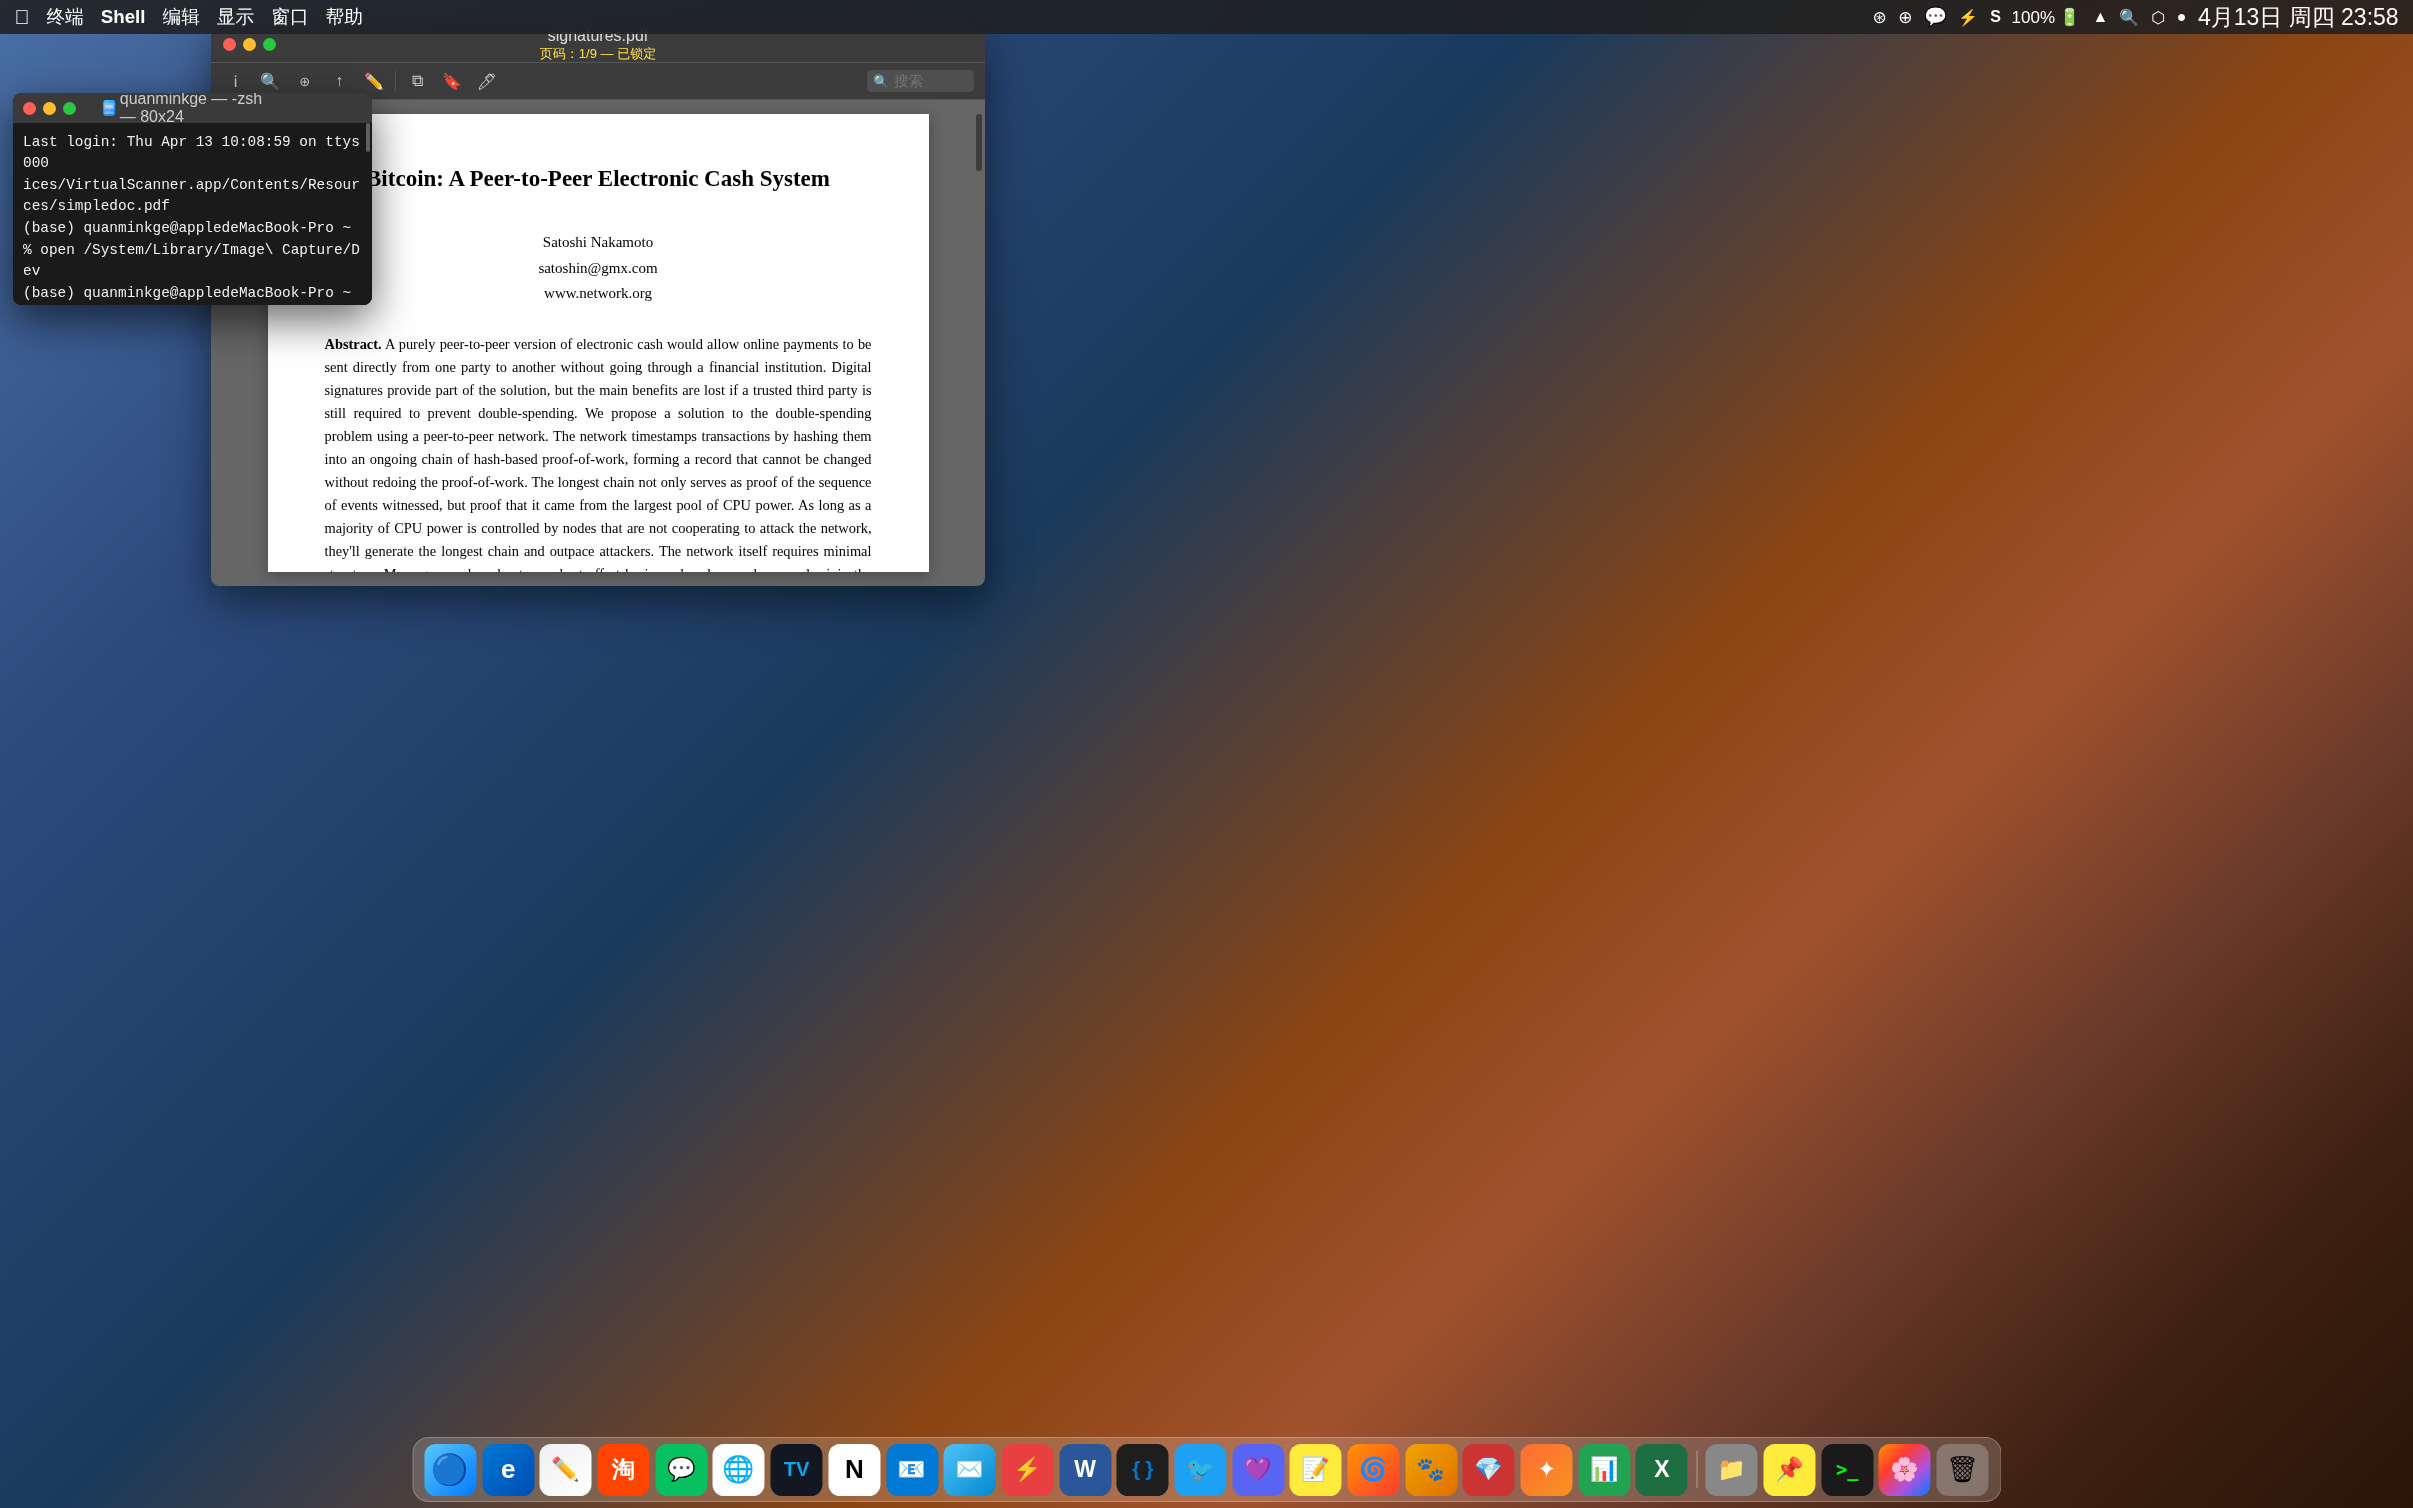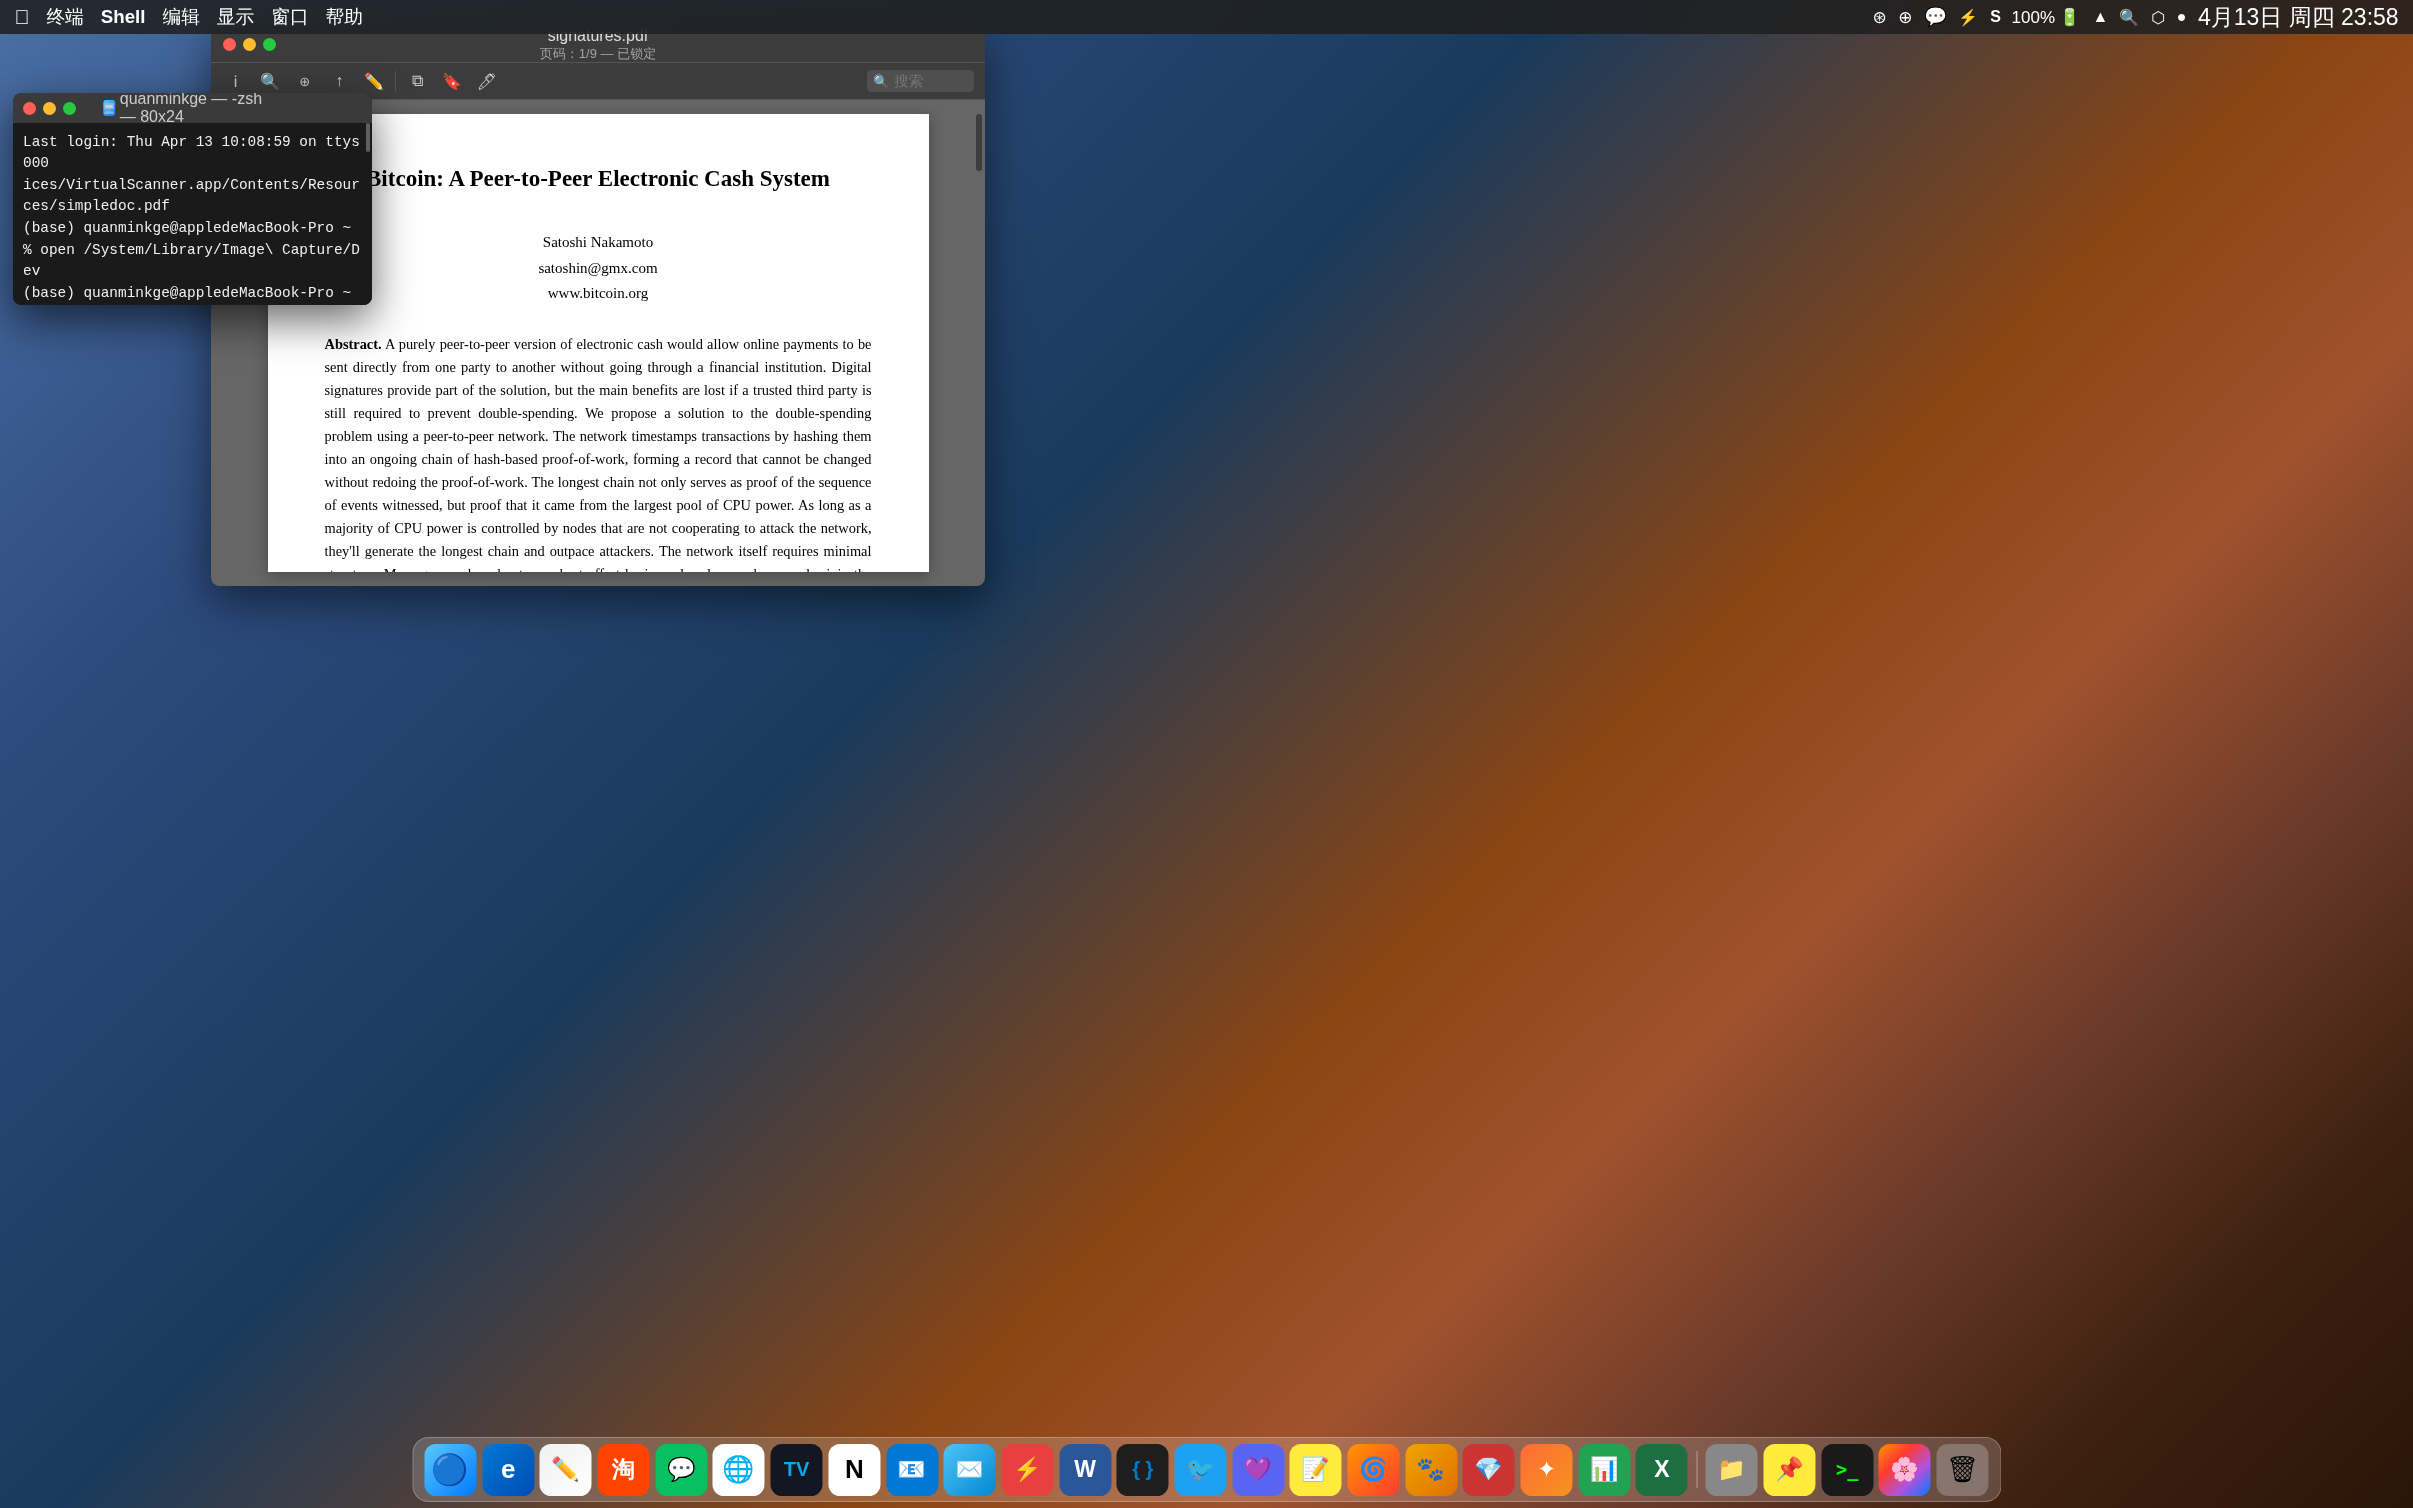"页码：1/9 — 已锁定" .pdf-subtitle { color: #a3a3a3 -> #fde047 }
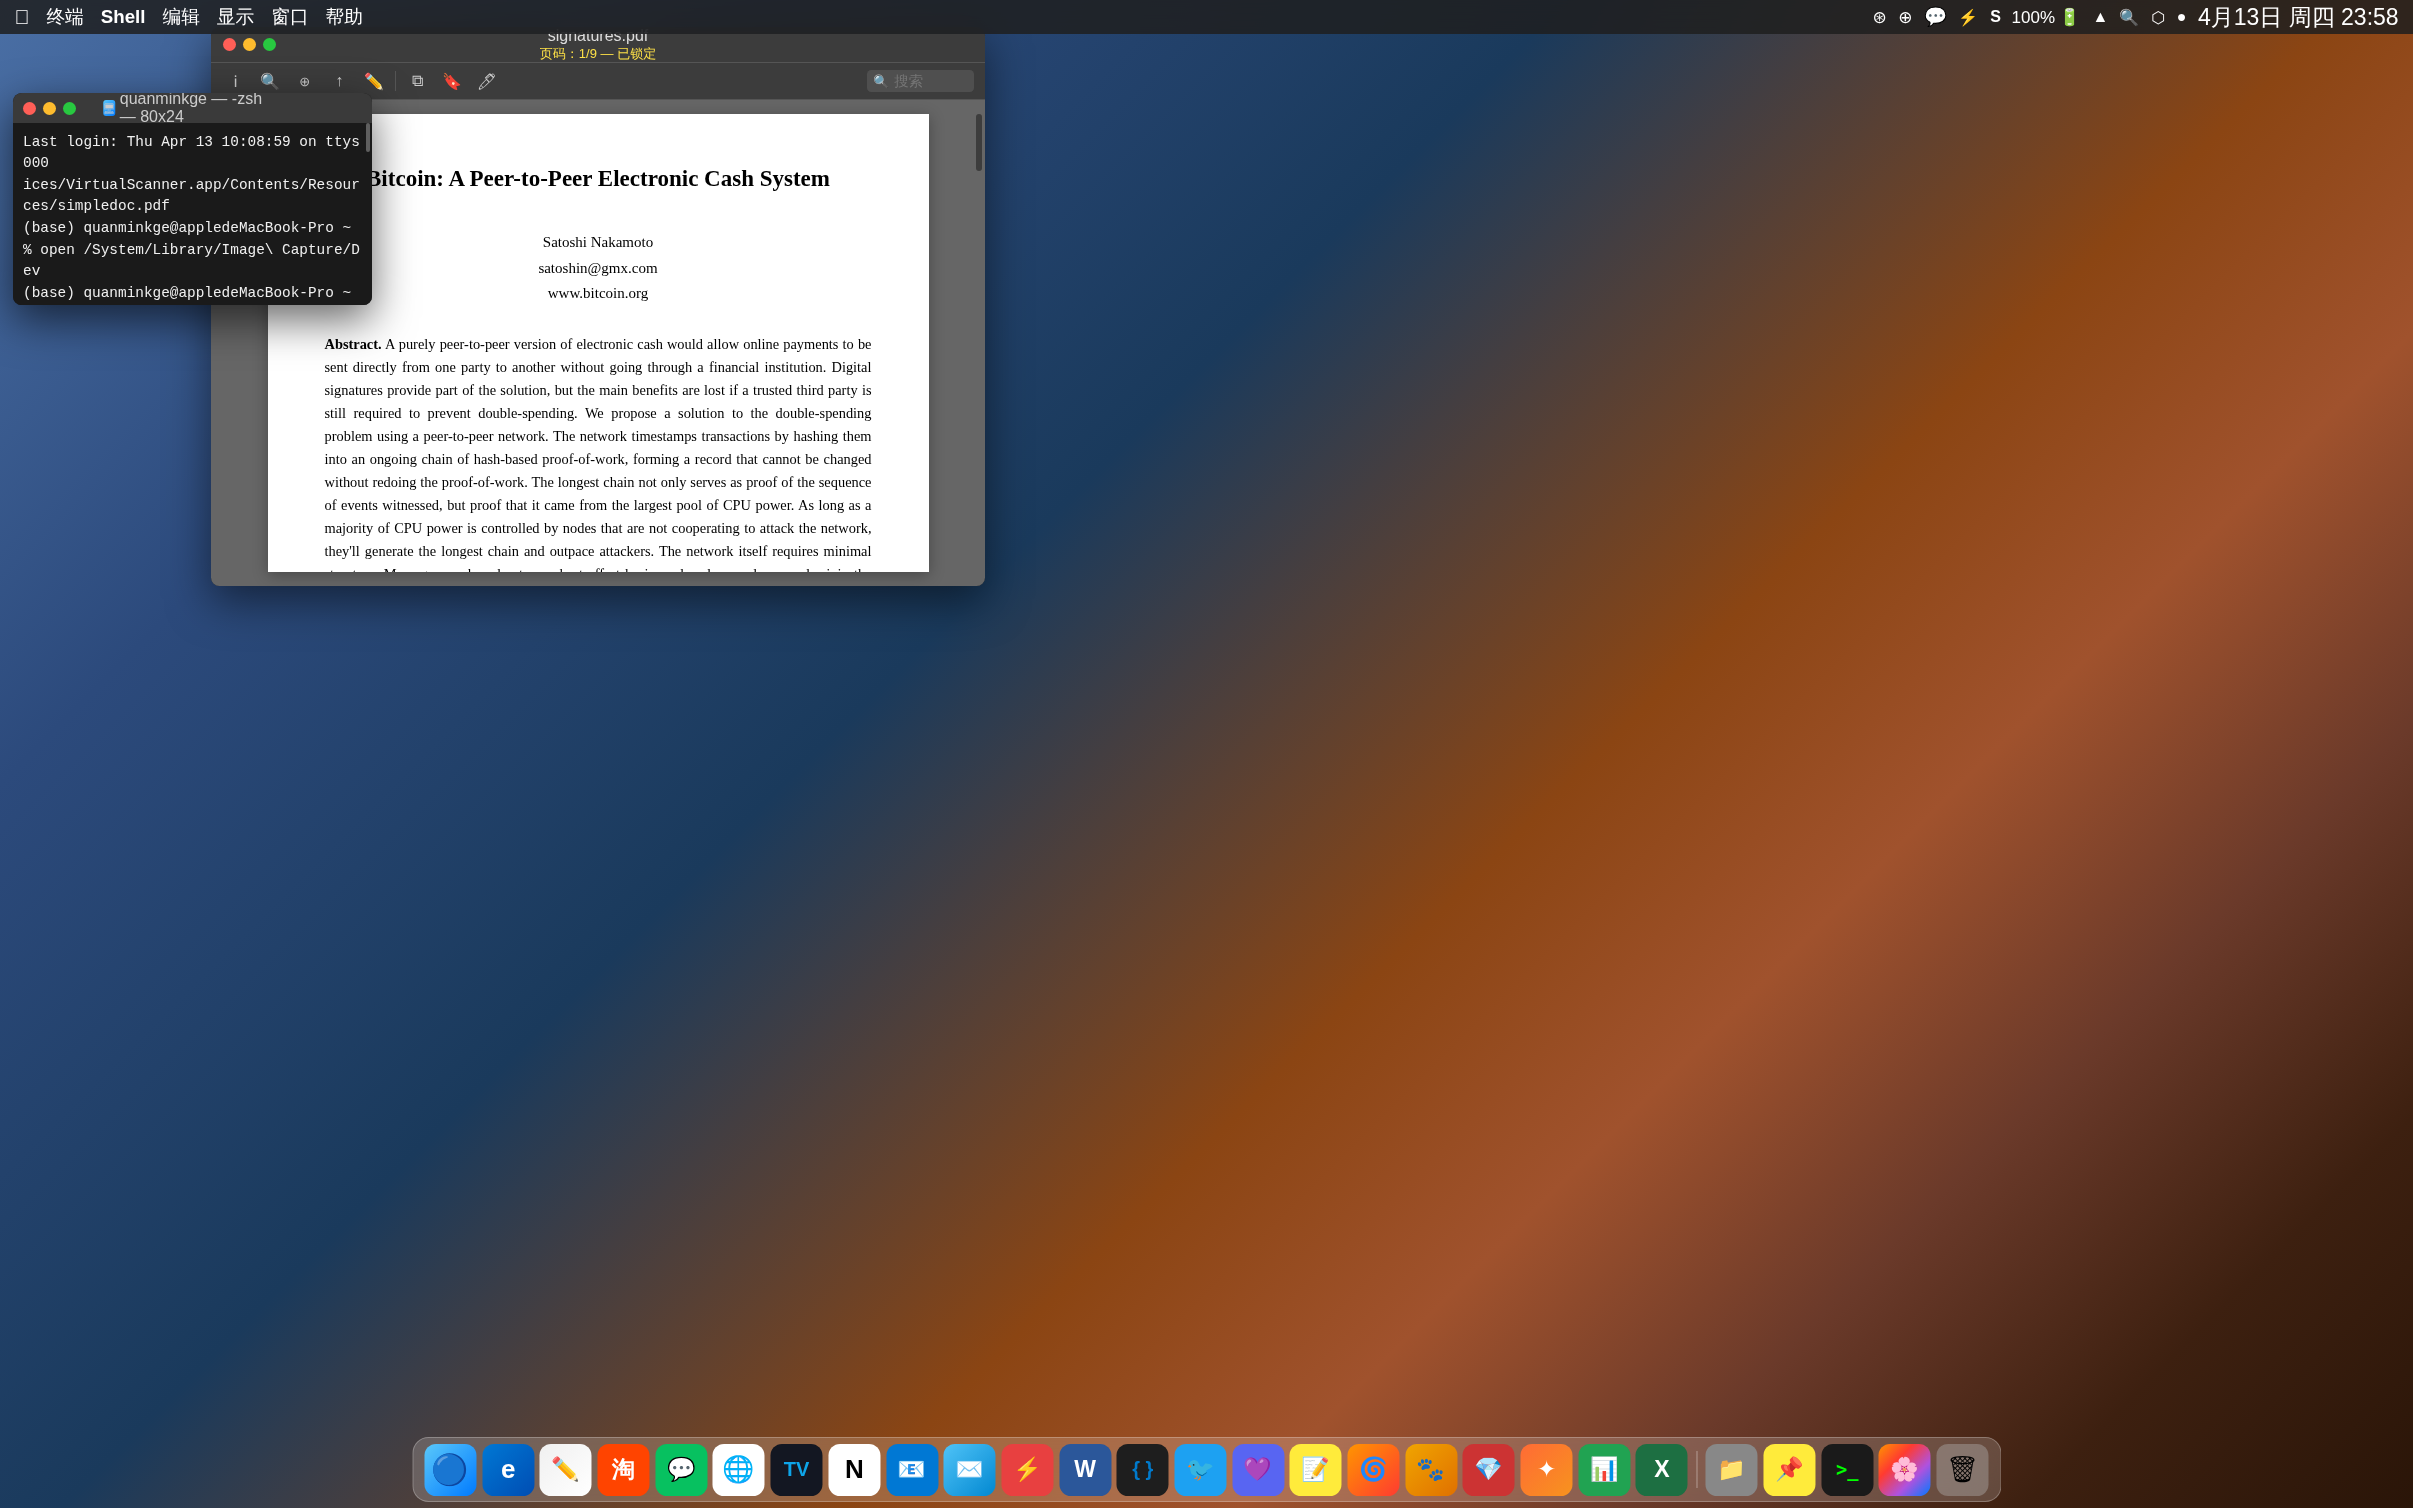"www.bitcoin.org" div { text: www.bitcoin.org -> www.network.org }
